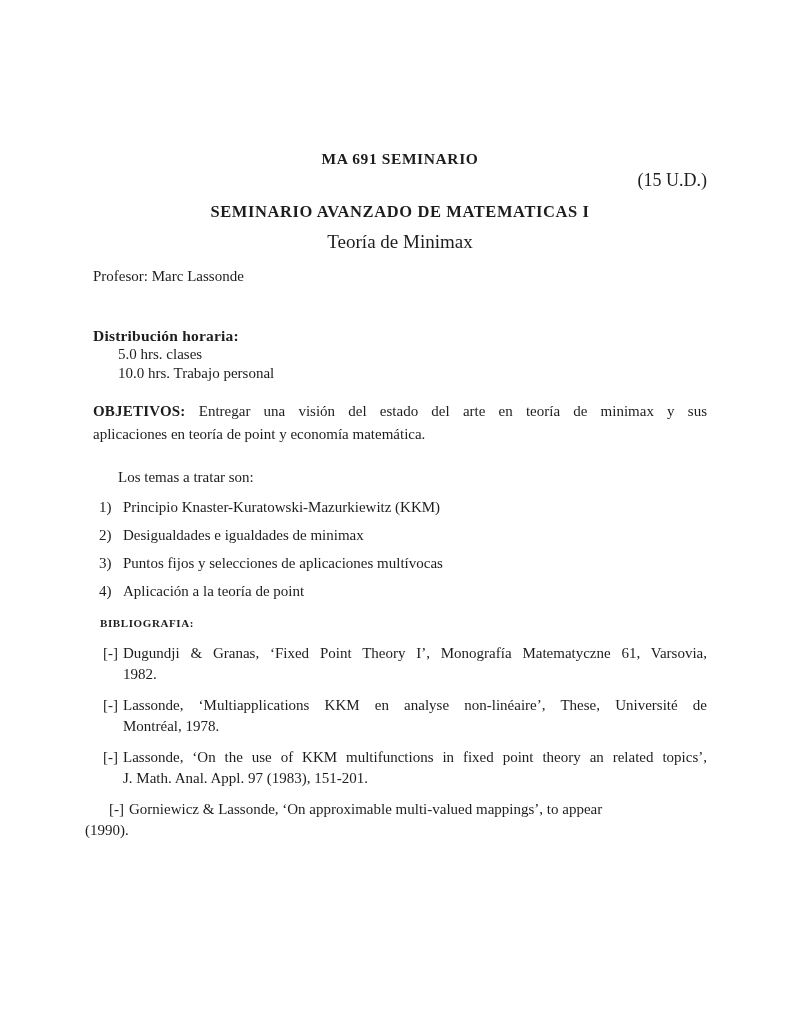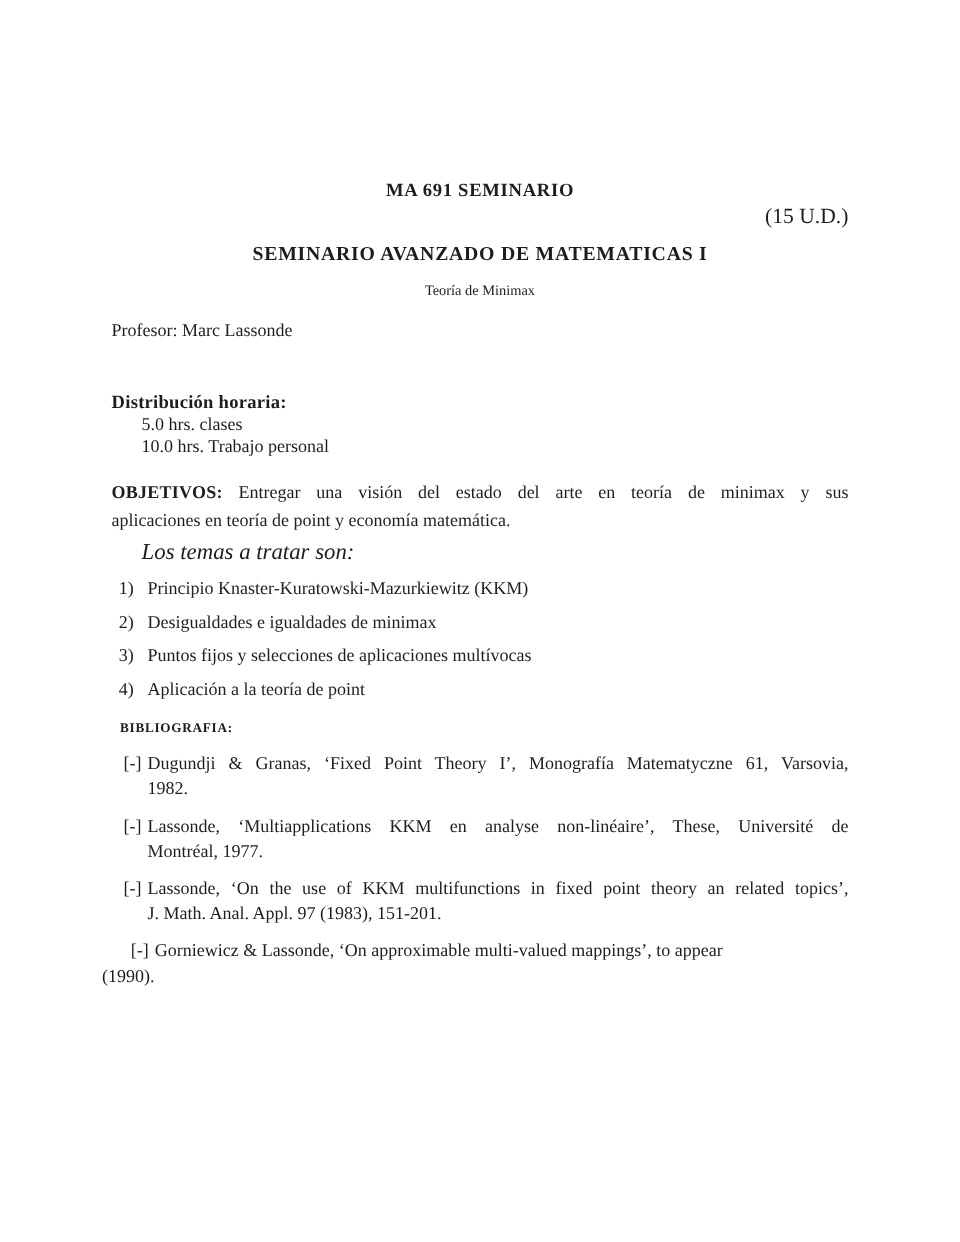"Teoría de Minimax" .subtitle { font-size: 12px -> 19px }
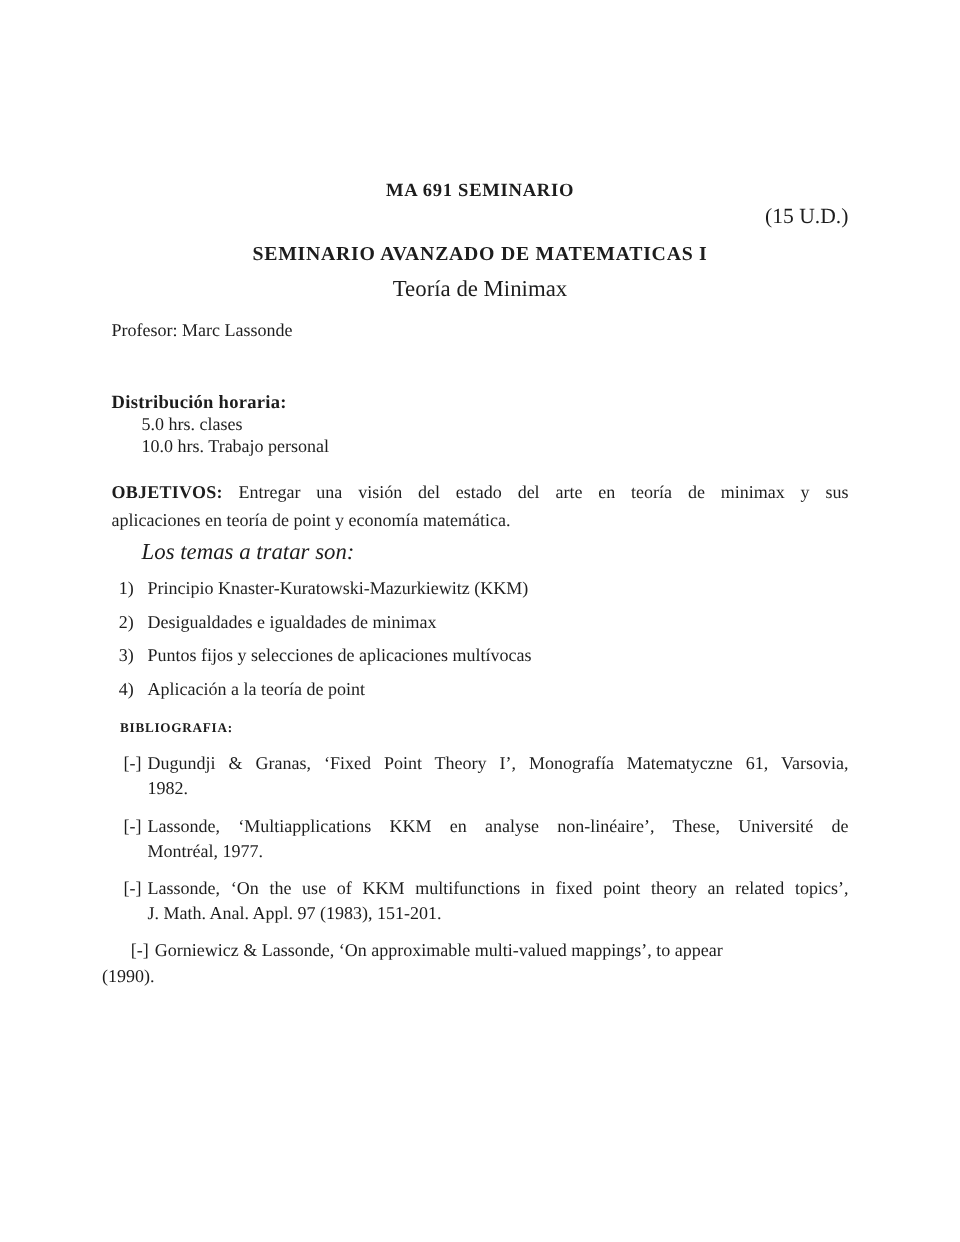"Los temas a tratar son:" .topics-intro { font-size: 19px -> 15px; font-style: italic -> none; margin-top: 6px -> 22px }
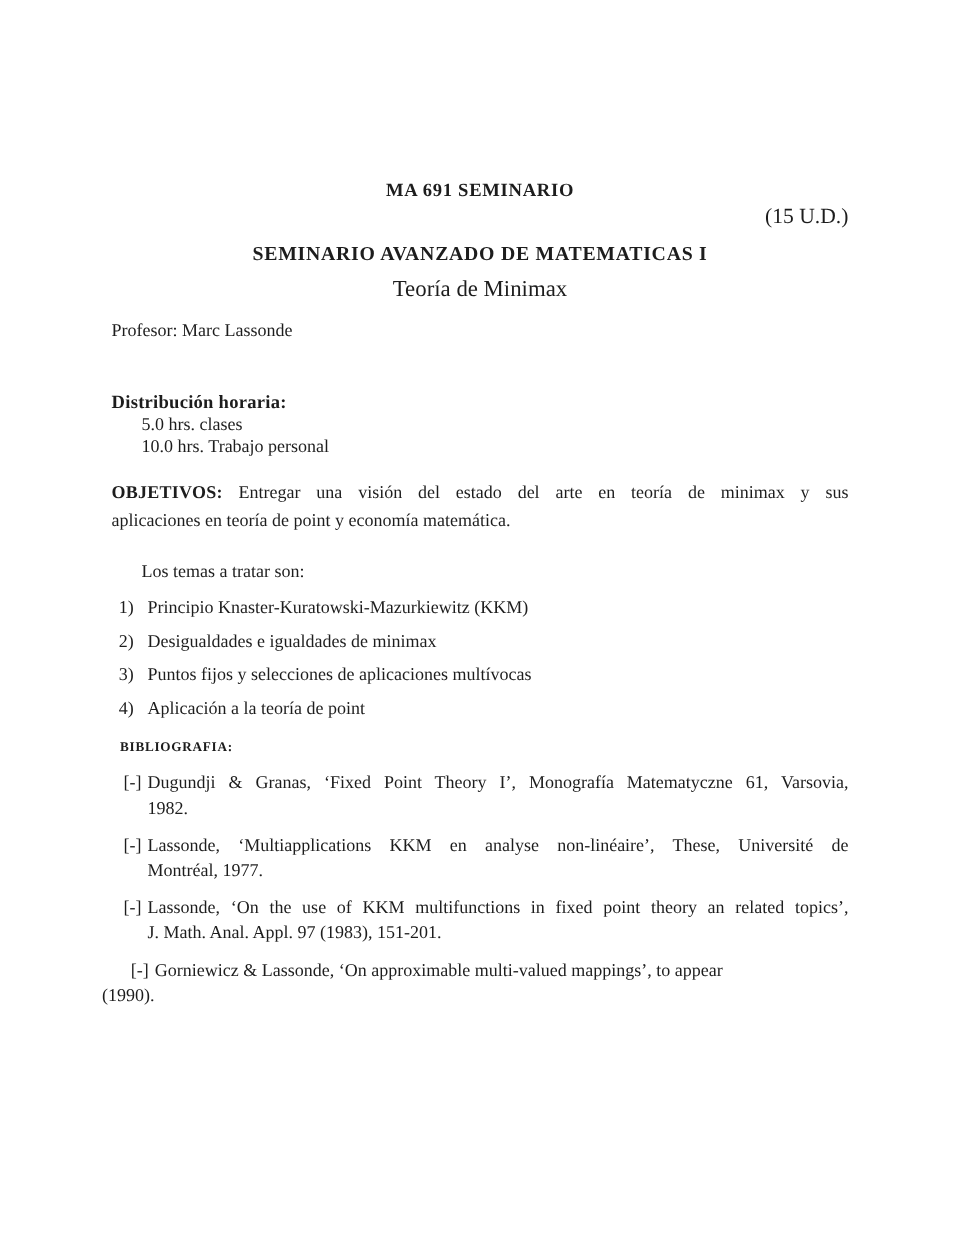"Montréal, 1977." div.bib-line { text: 1977 -> 1978 }
